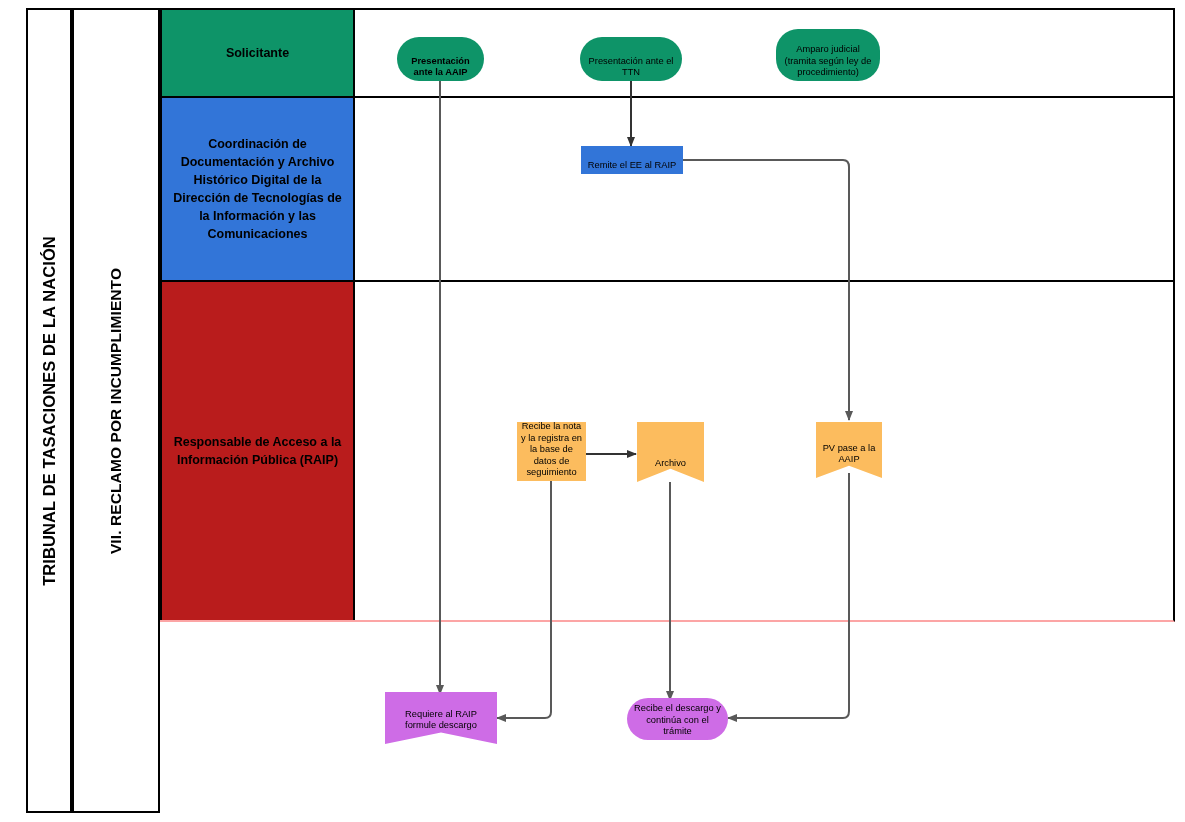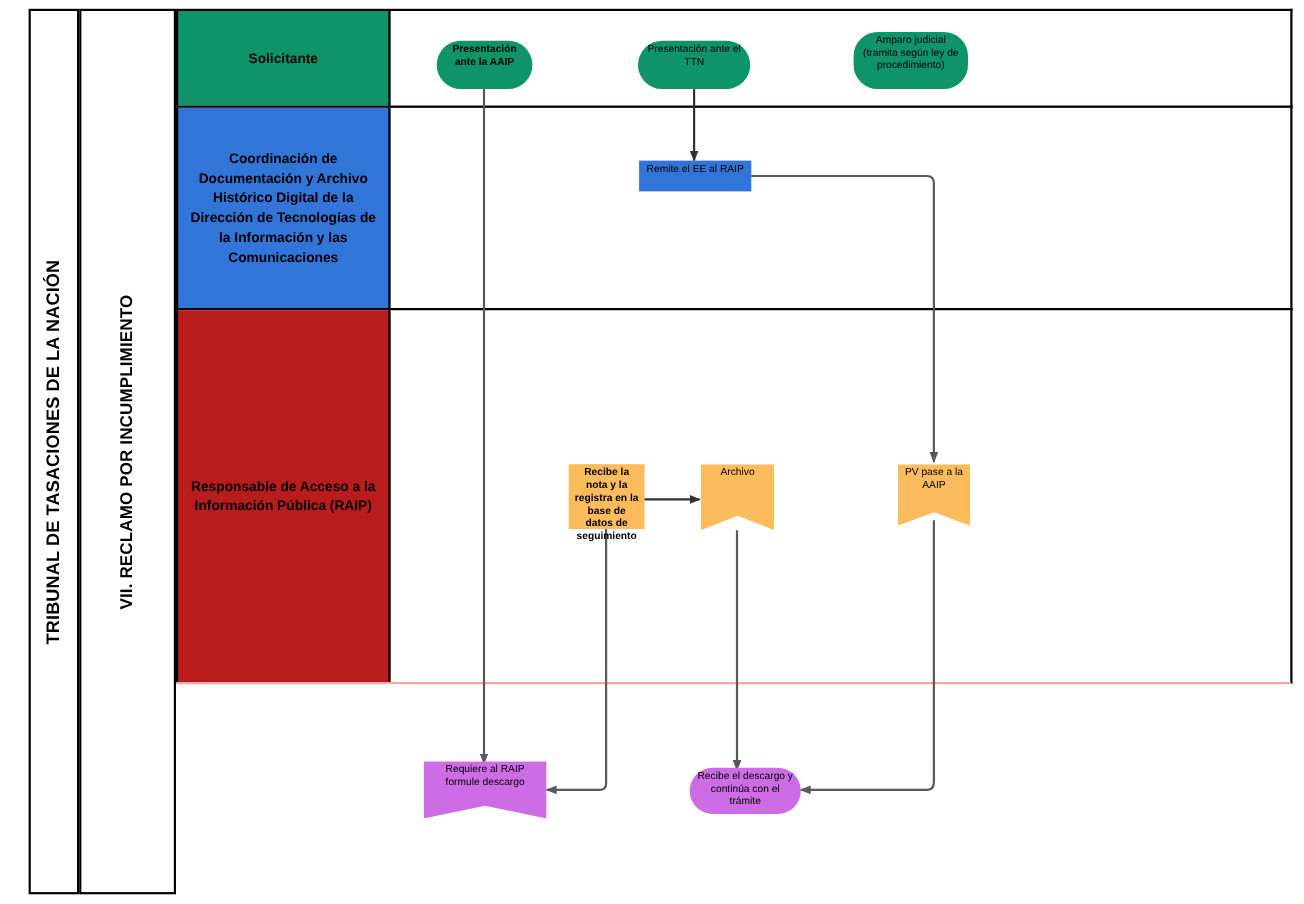"Amparo judicial (tramita según ley" .node { align-items: flex-start -> flex-end }
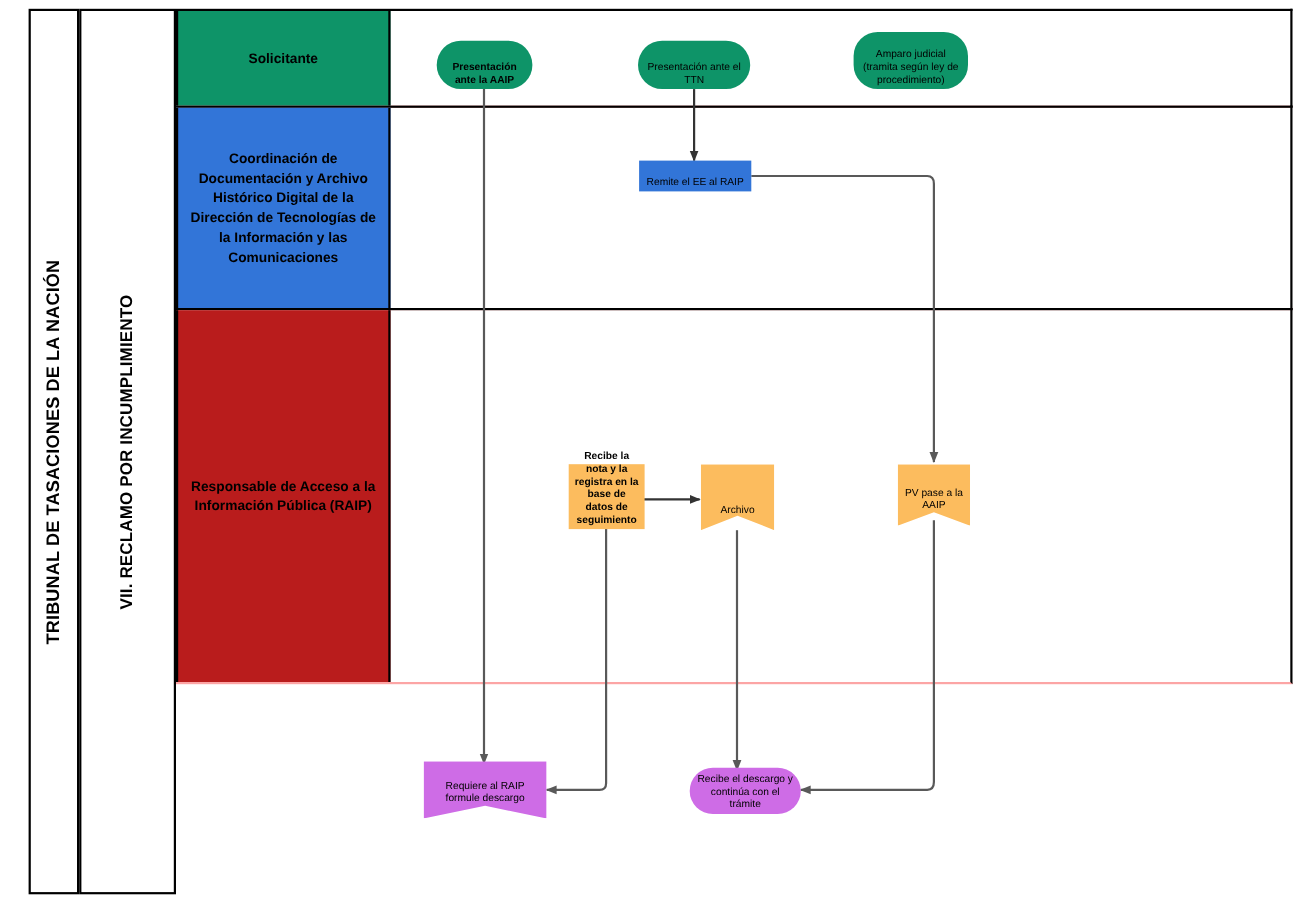"Recibe la nota y la" div.node { font-weight: bold -> none }
